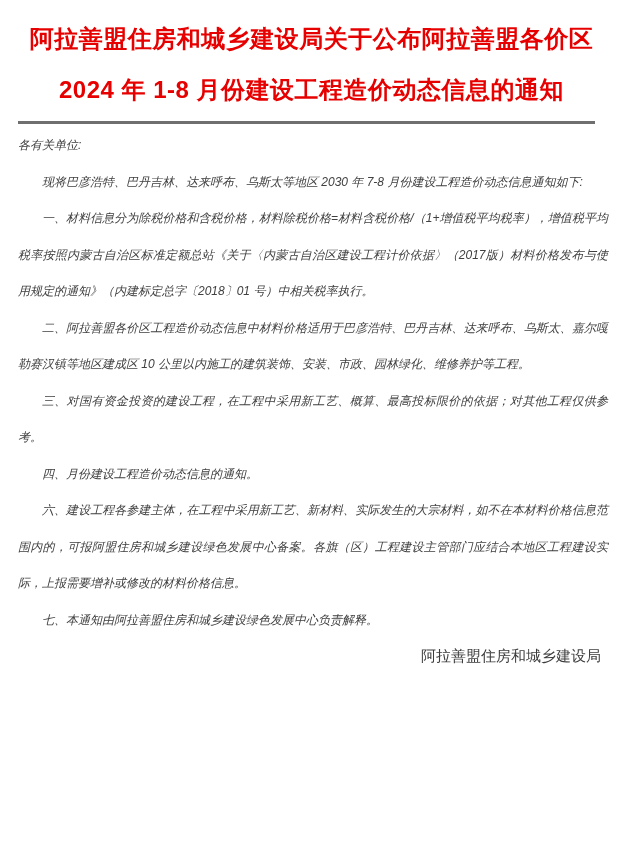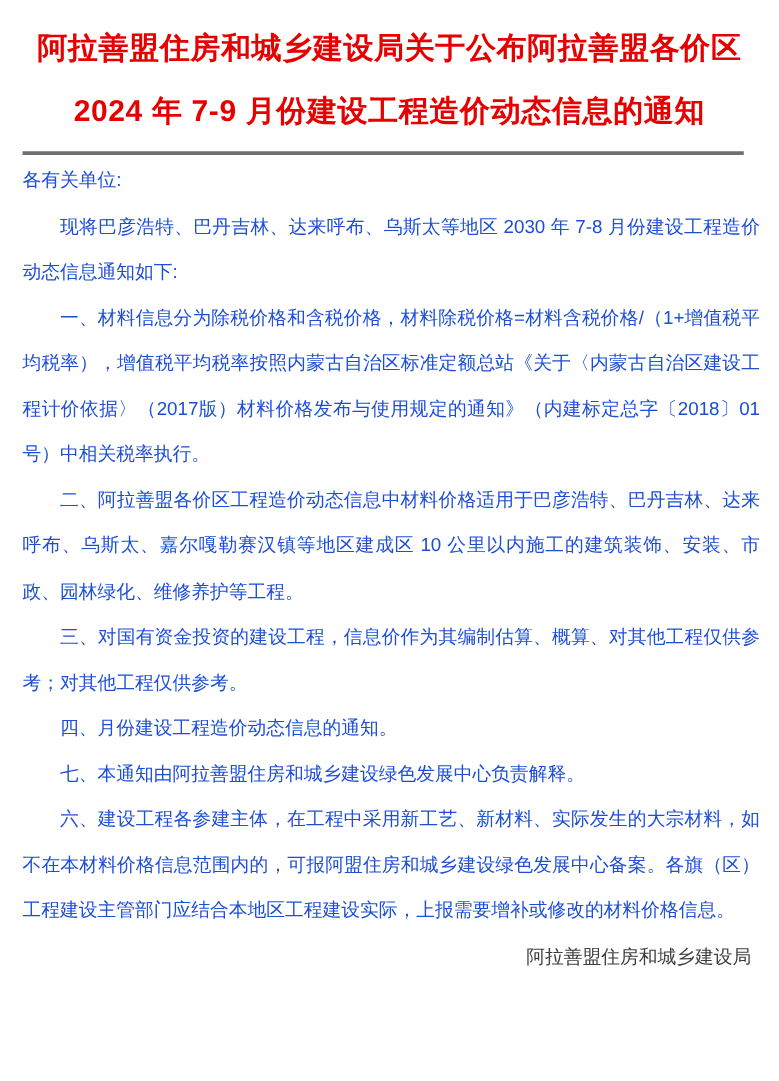"2024 年 7-9 月份建设工程造价动态信息的通知" div.title-line { text: 7-9 -> 1-8 }
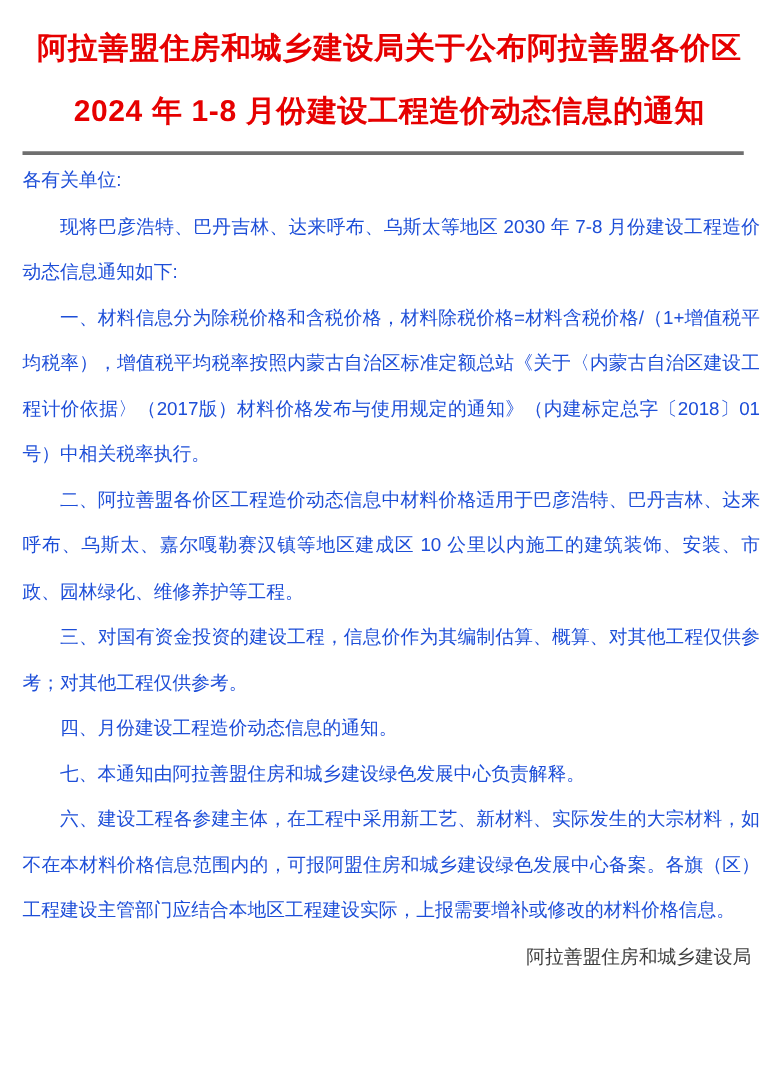"各有关单位:" .body-block { color: #1d4ed8 -> #404040; font-size: 15px -> 12px; font-style: none -> italic }
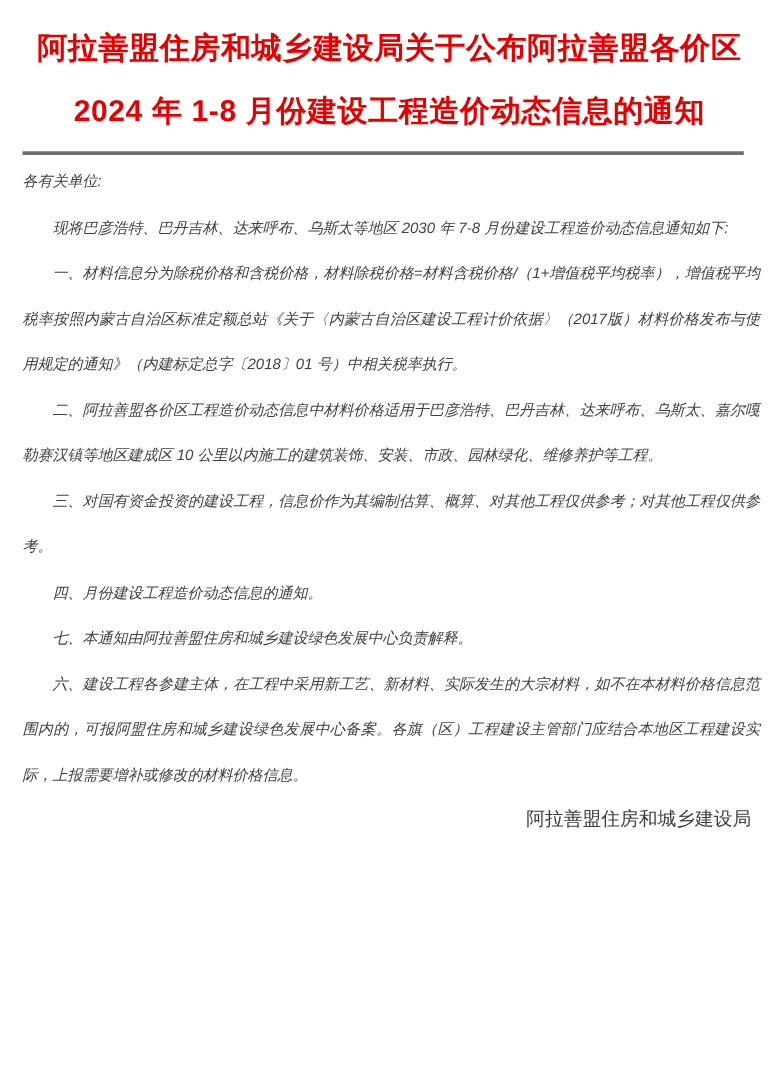"三、对国有资金投资的建设工程，信息价作为其编制估算、概算、对其他工程仅供参考；对" p.indent { text: 信息价作为其编制估算、概算、对其他工程仅供参考 -> 在工程中采用新工艺、概算、最高投标限价的依据 }
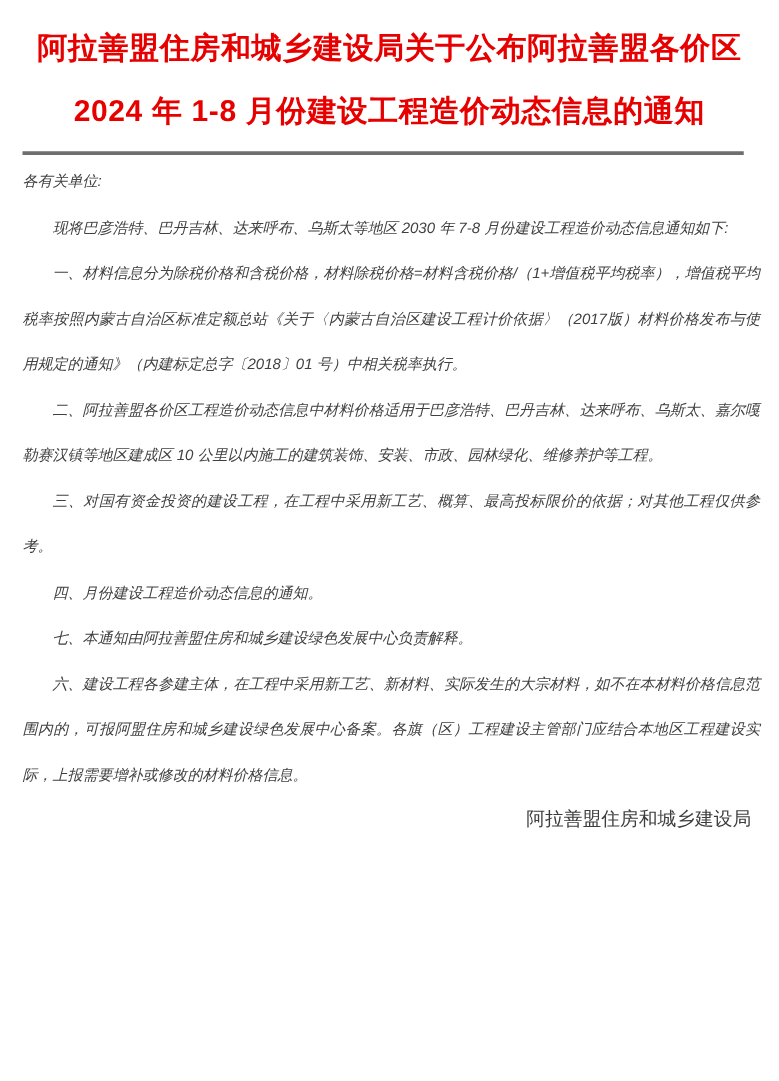"七、本通知由阿拉善盟住房和城乡建设绿色发展中心负责解释。" p.indent { order: before "六、建设工程各参建主体，在工程中采用新工艺、新材料、实际发生的大宗材料，如不在本" -> after "六、建设工程各参建主体，在工程中采用新工艺、新材料、实际发生的大宗材料，如不在本" }
